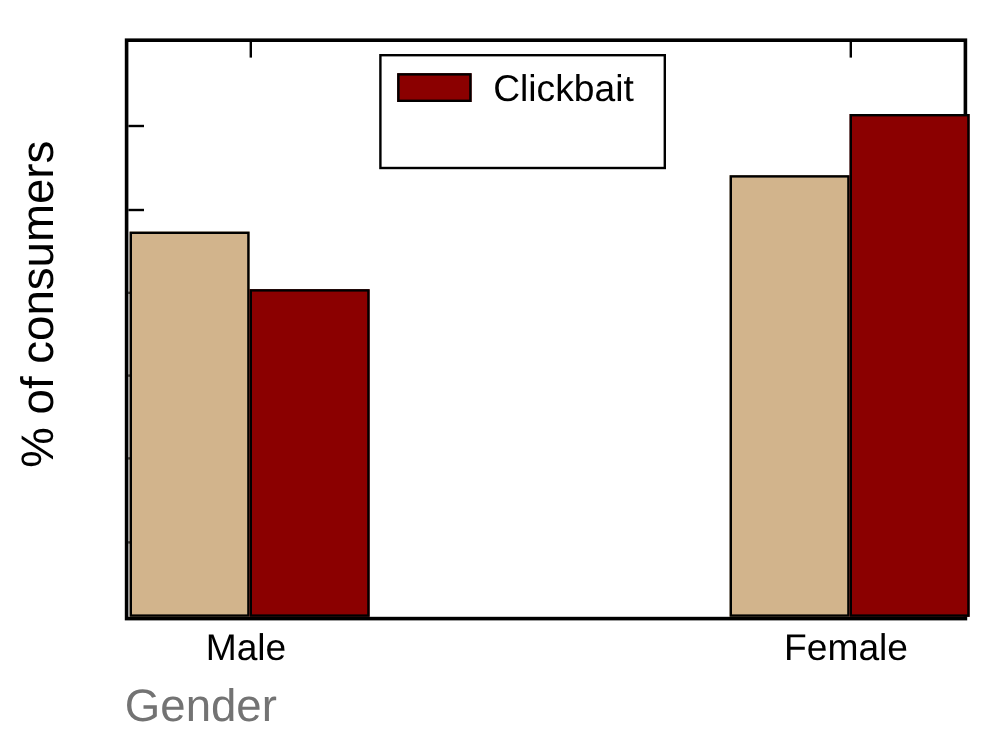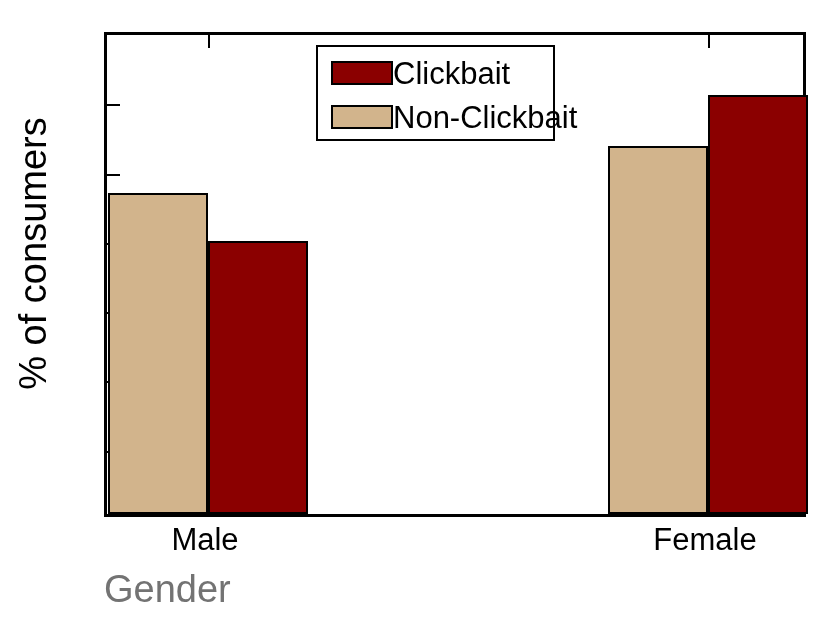"Clickbait" .legend-text { margin-left: none -> 18px }
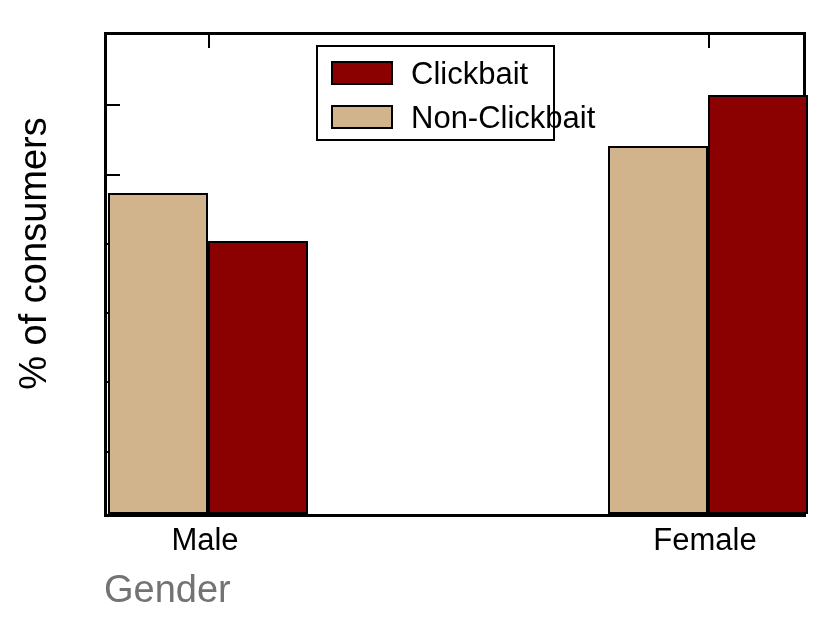"Non-Clickbait" div.legend-row { html: <div> <span></span> <span>Non-Clickbait</span> </div> -> none }
